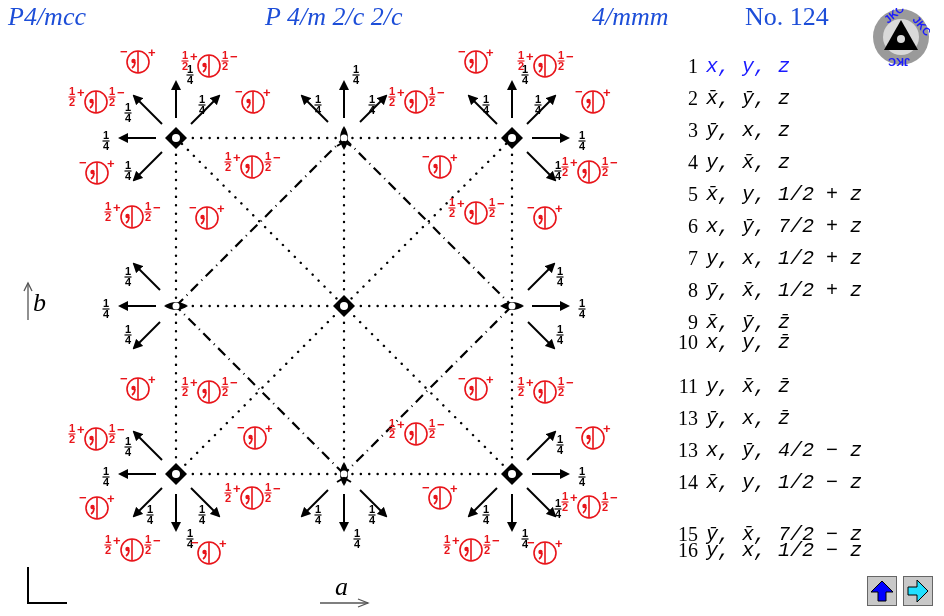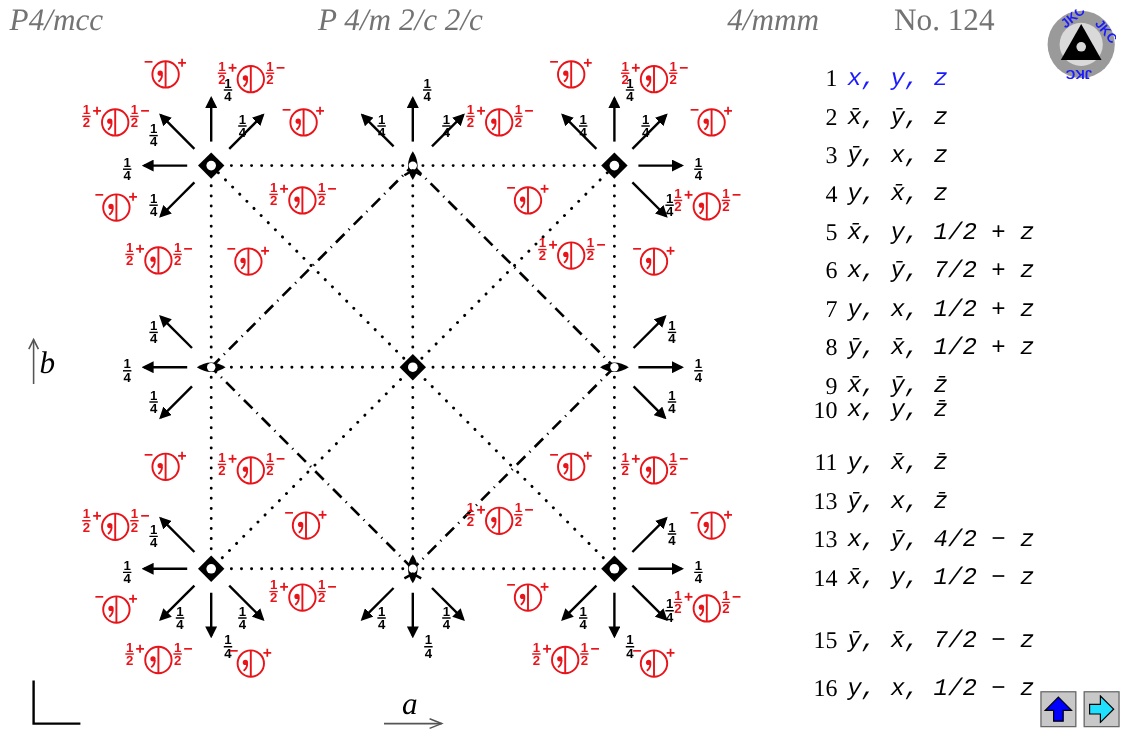"P4/mcc" .hdr { color: #737373 -> #1d4ed8 }
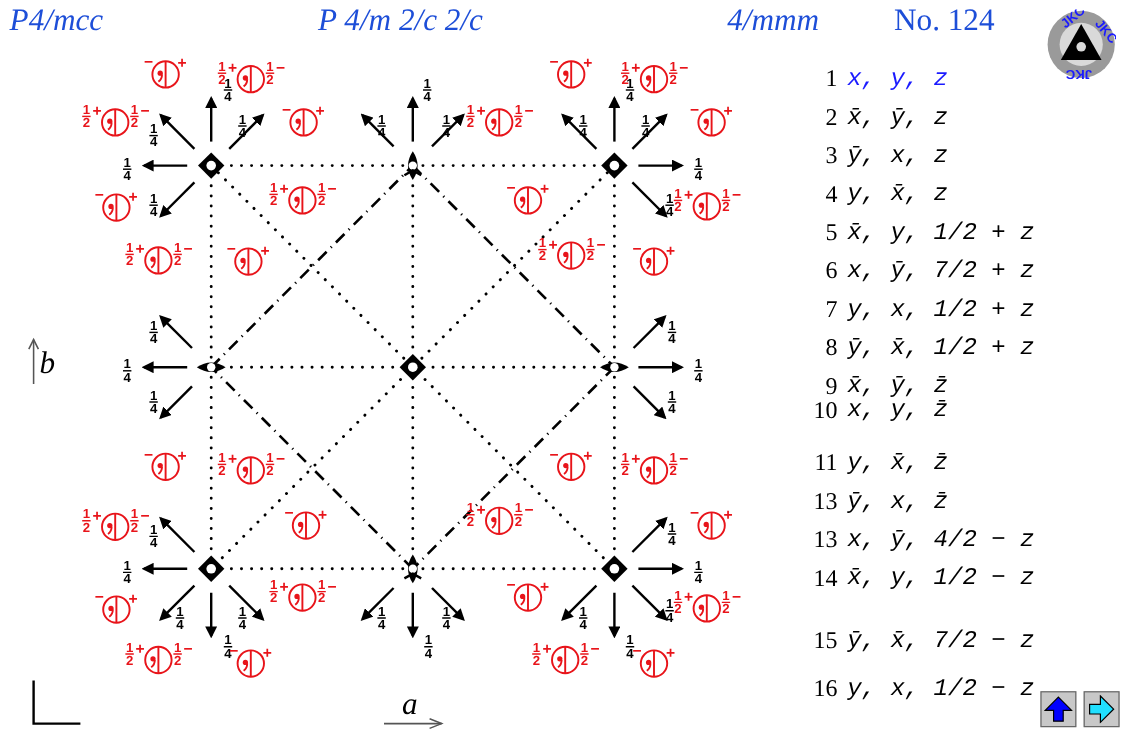"4/mmm" #point-group { left: 606px -> 592px }
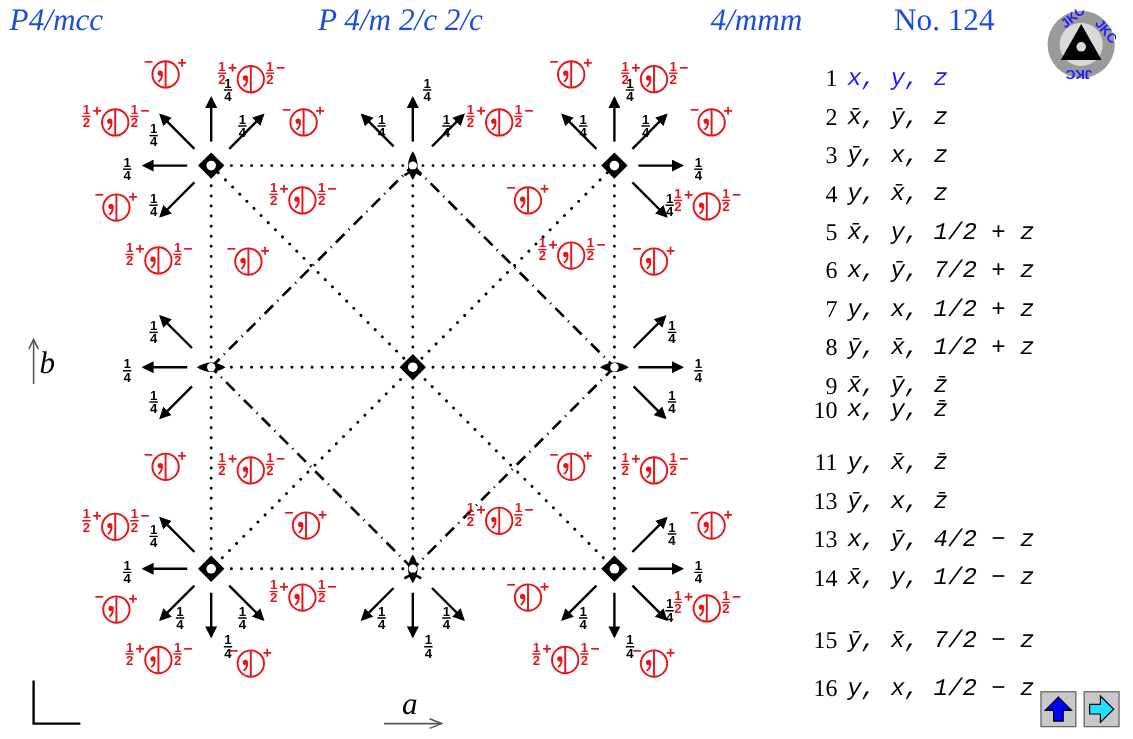"16" div.coord-row { top: 508px -> 484px }
